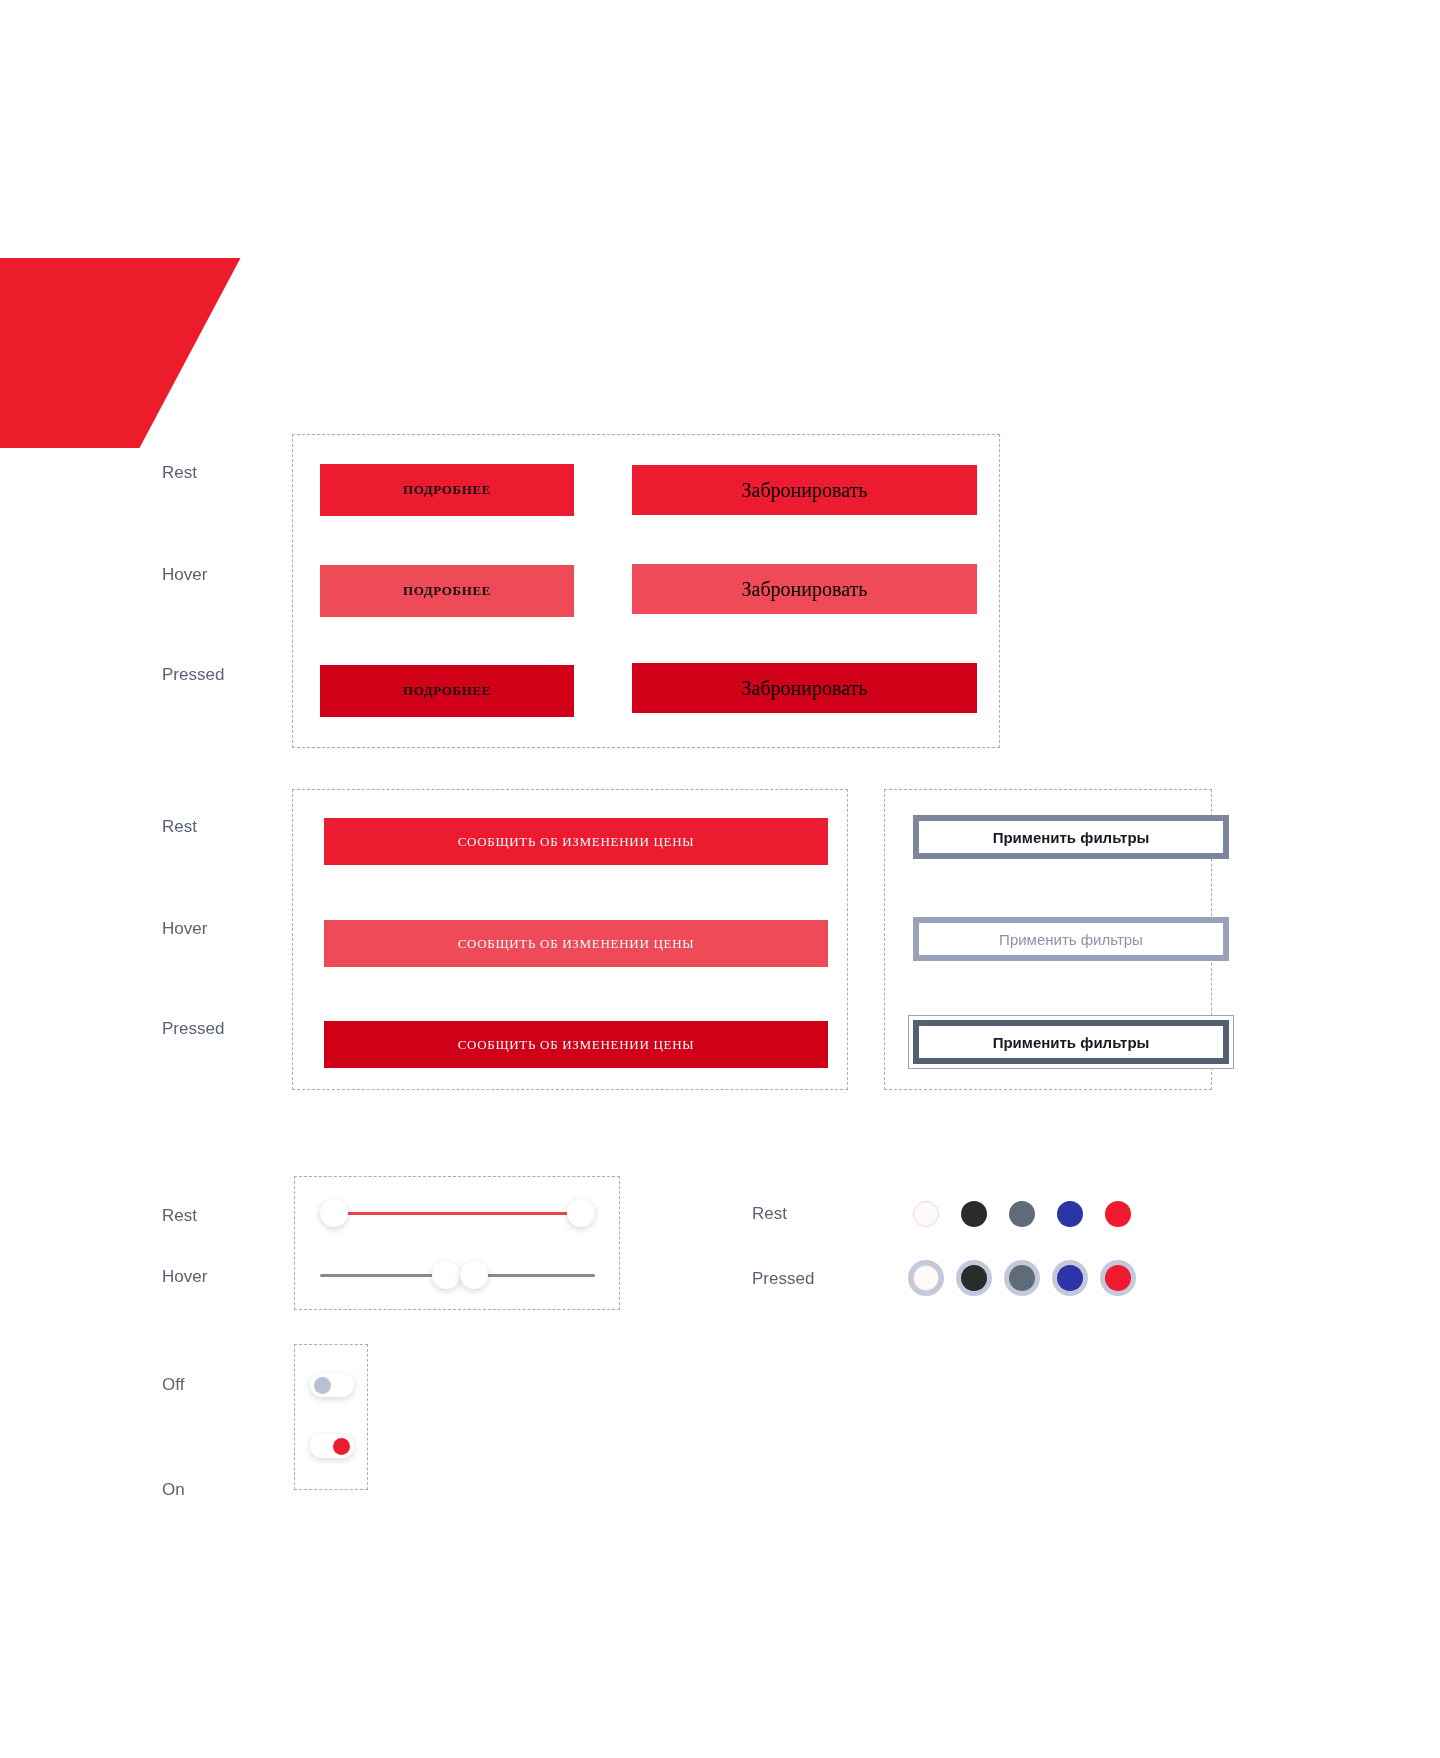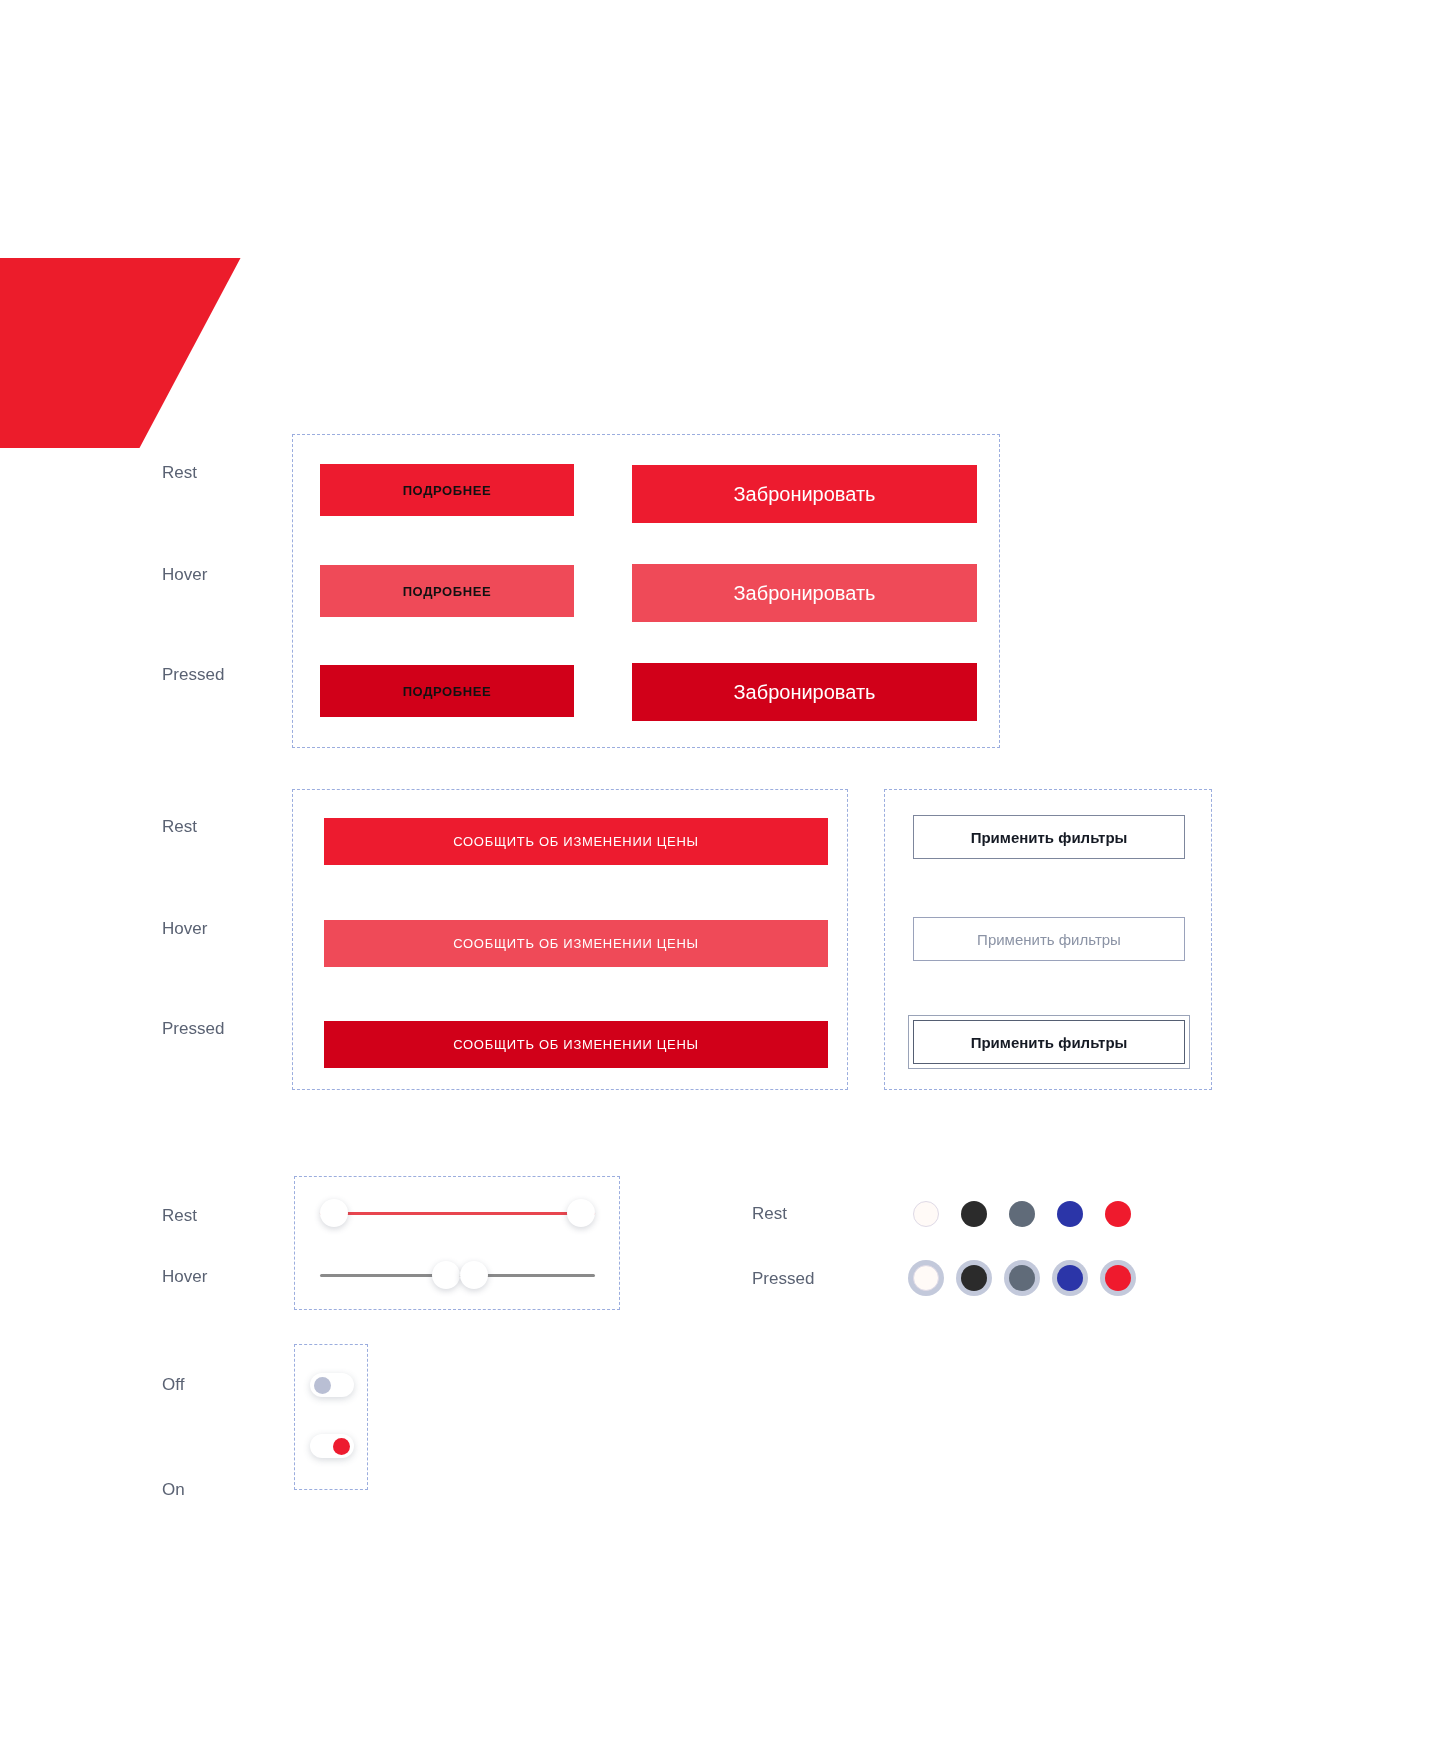"ПОДРОБНЕЕ" .btn { font-family: Liberation Sans, sans-serif -> Liberation Serif, serif }
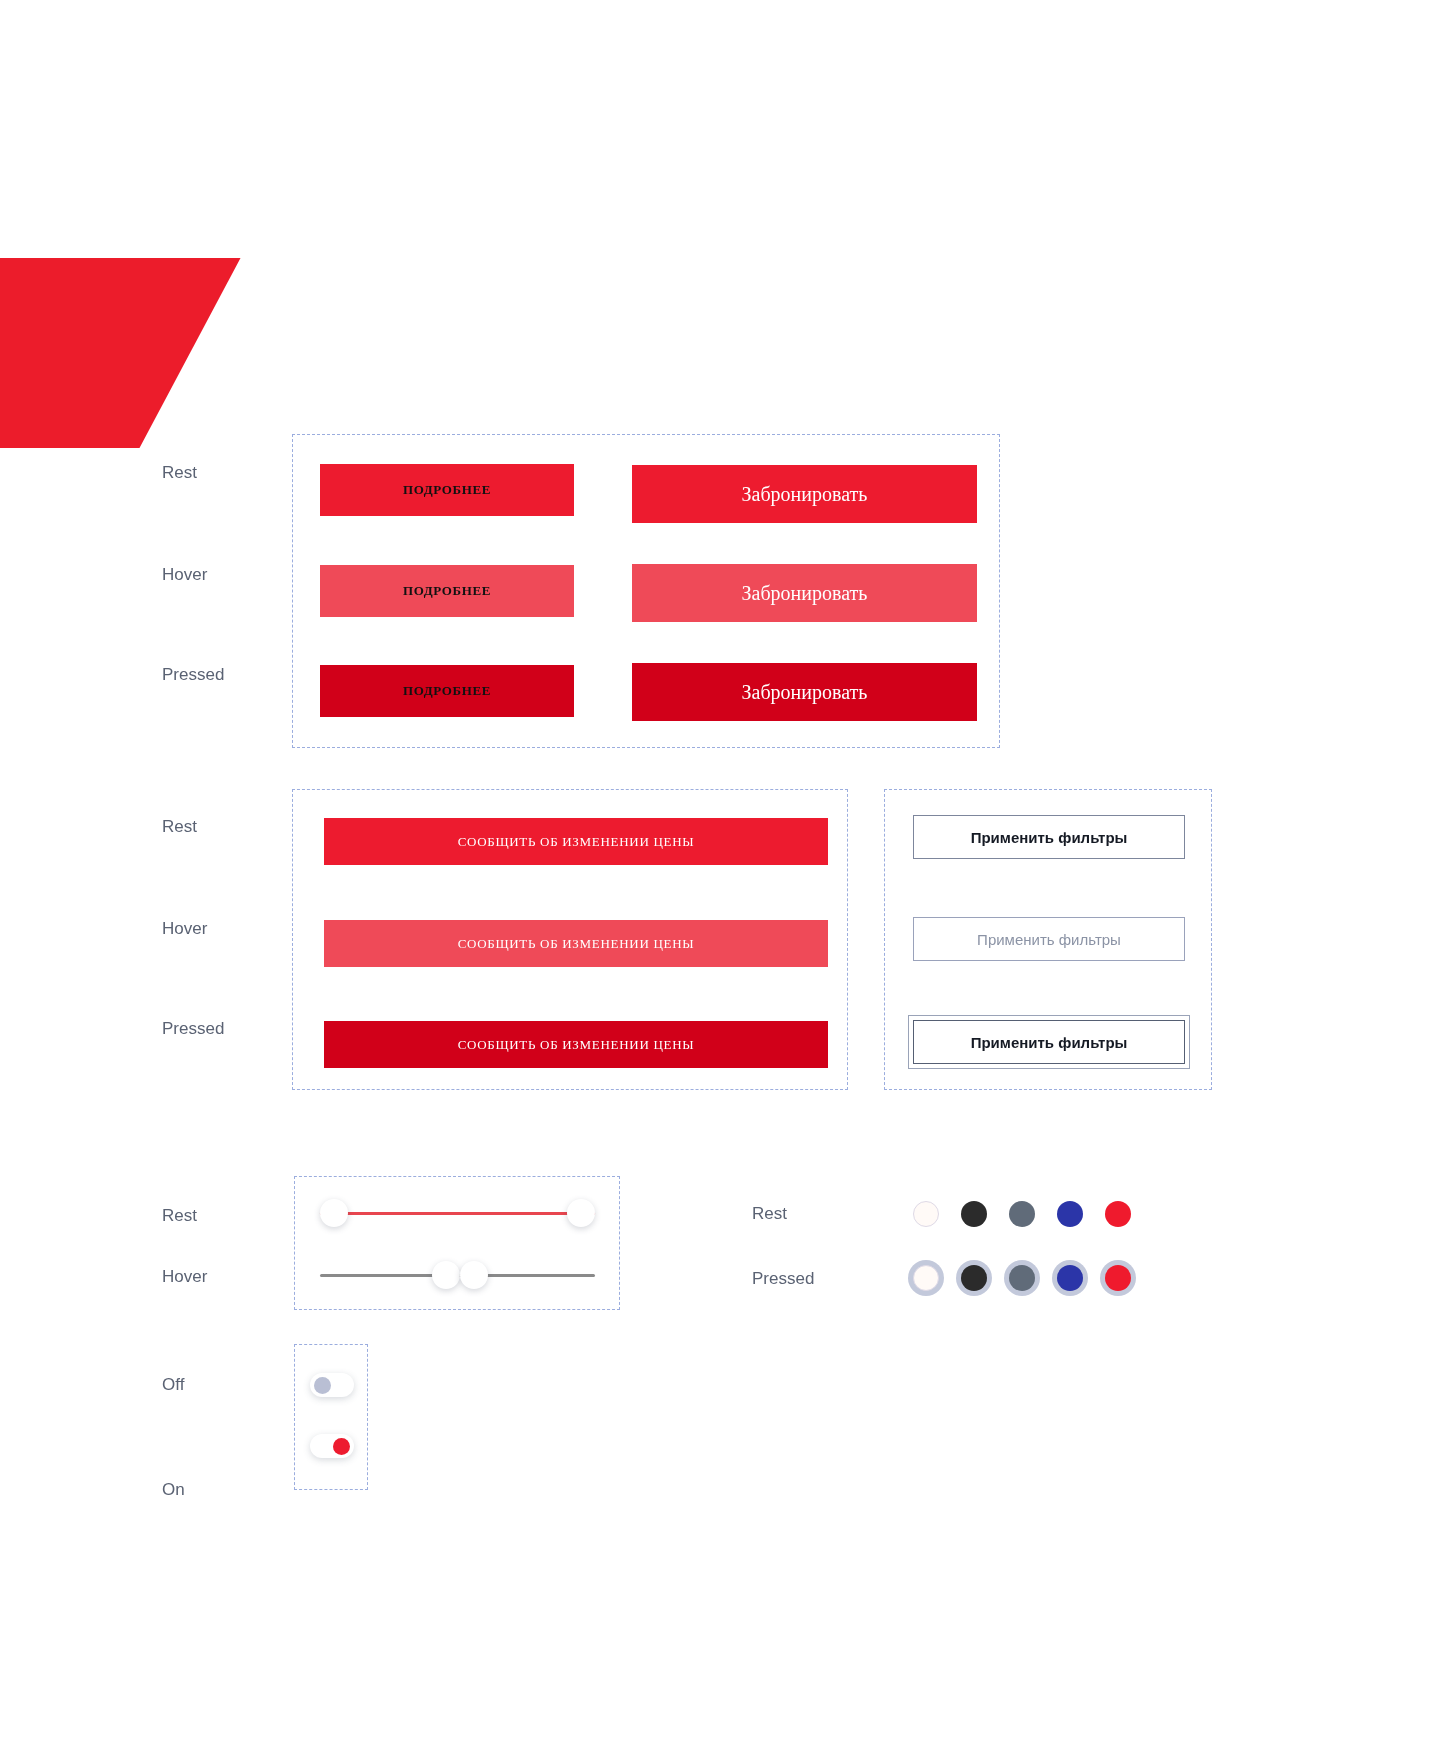"Забронировать" .btn-book { color: #ffffff -> #000000; height: 58px -> 50px }
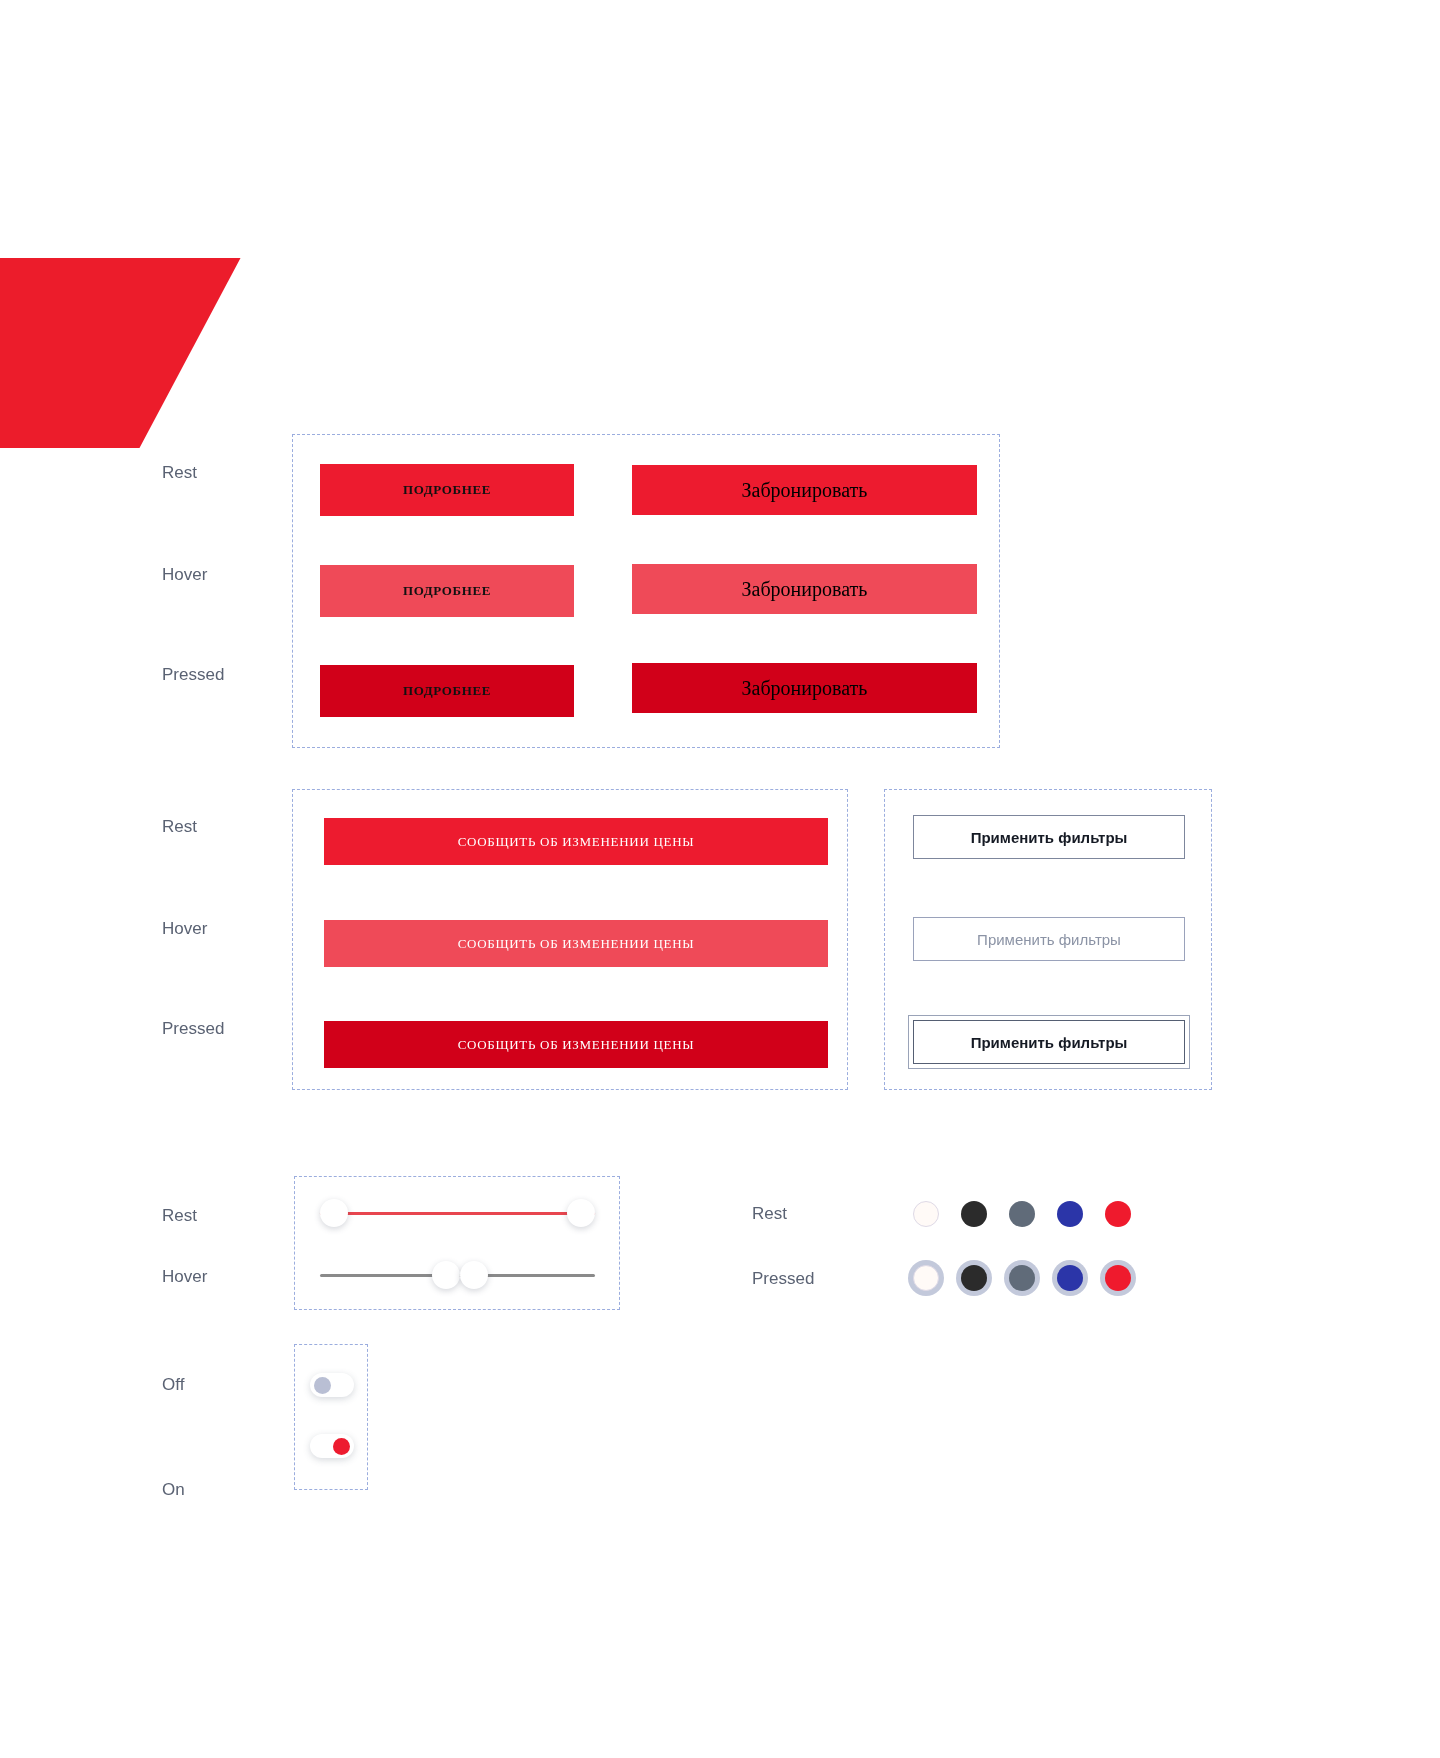"Применить фильтры" .btn-filter { border: 1px solid #737373 -> 6px solid #737373; width: 272px -> 316px }
